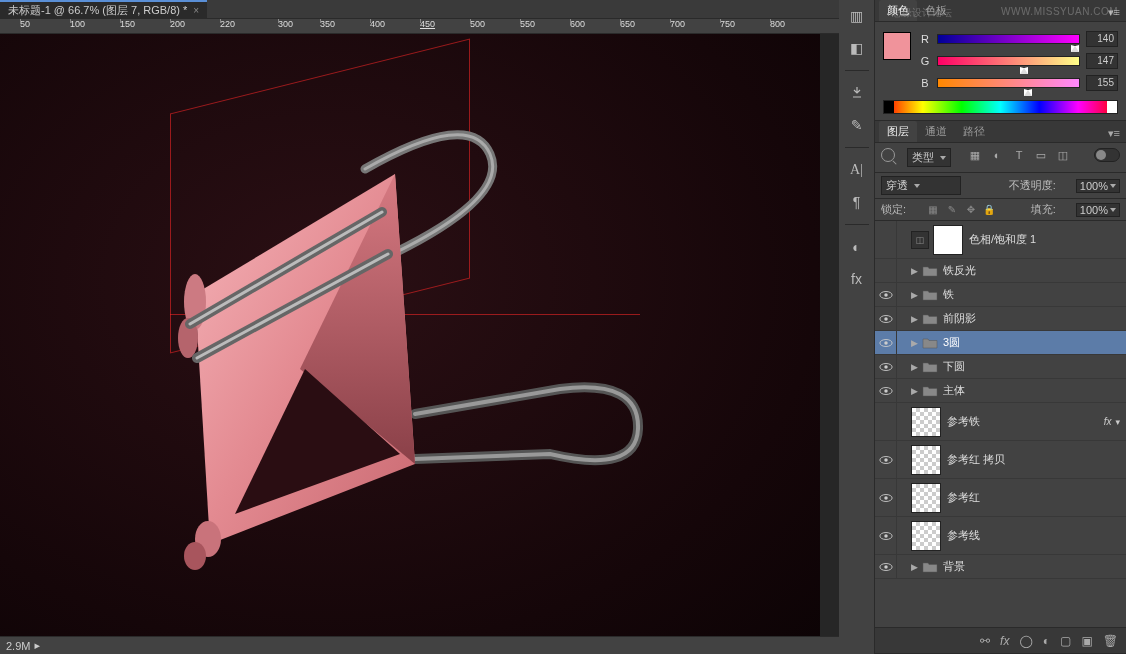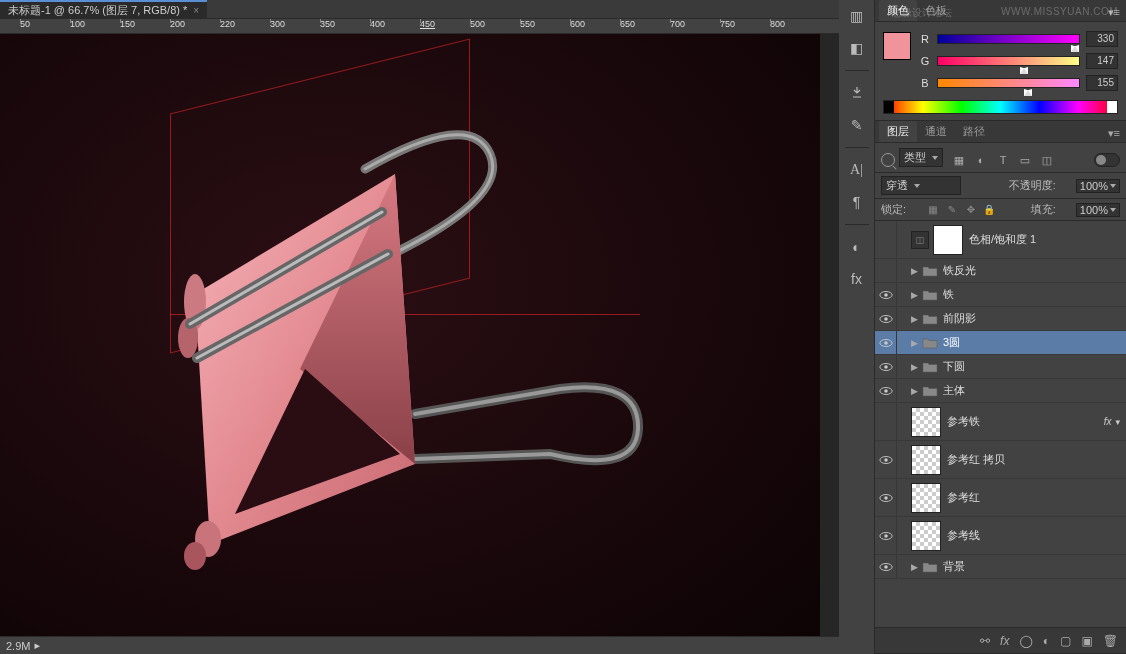"300" div.tick { left: 270px -> 278px }
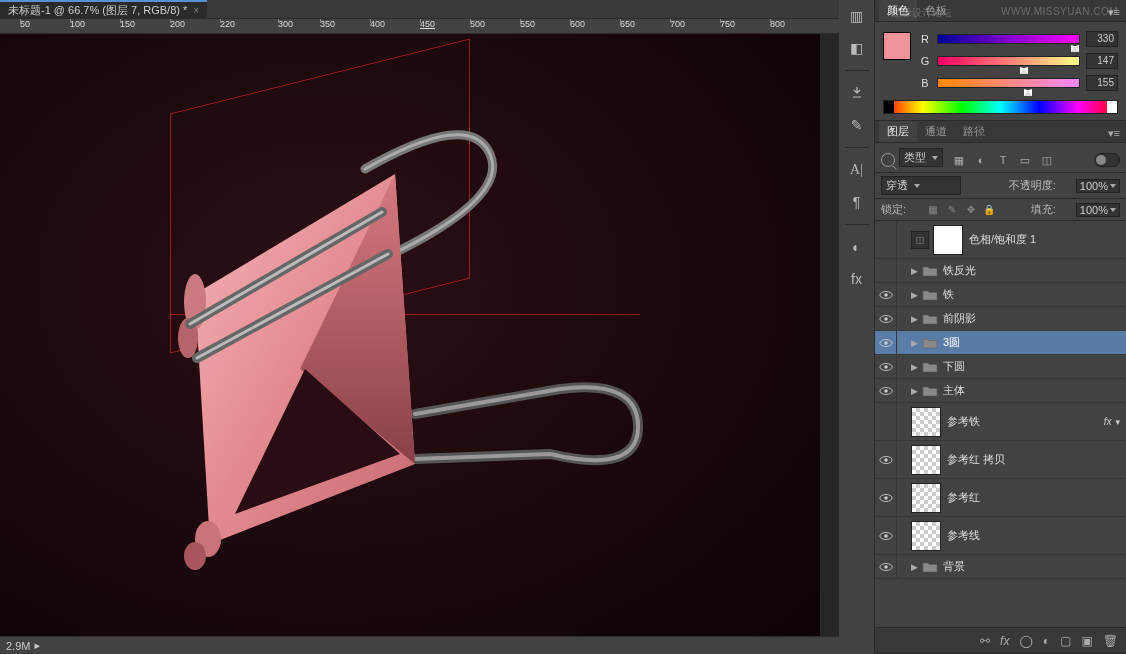"330" div.val { text: 330 -> 140 }
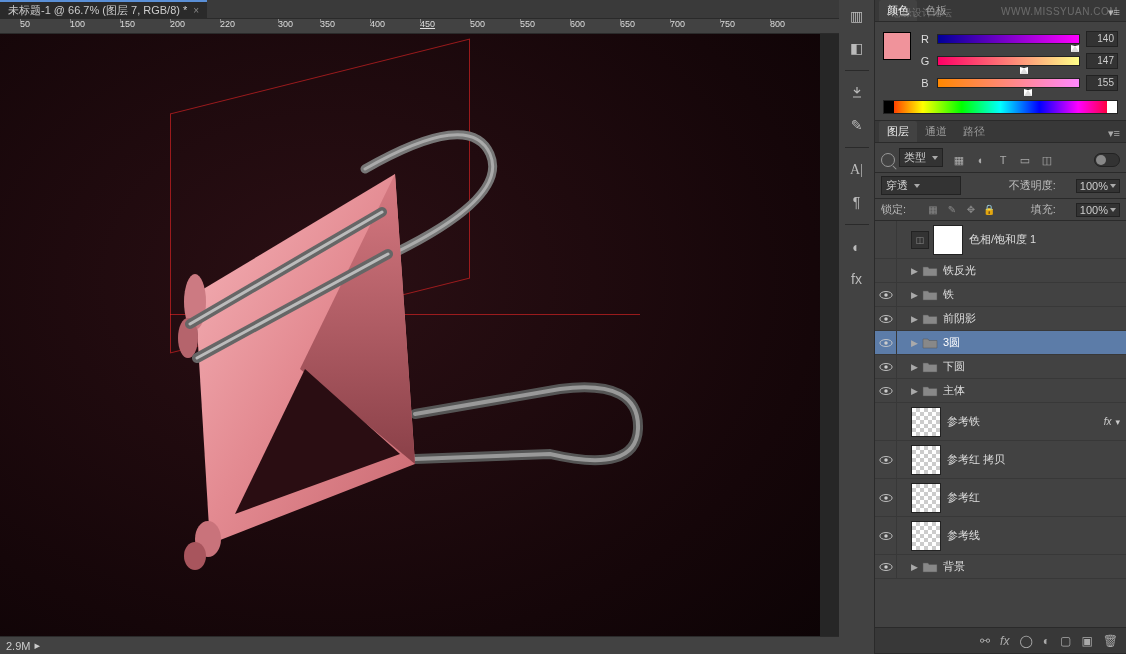"类型" .layer-header { align-items: flex-end -> flex-start; gap: 4px -> 12px }
